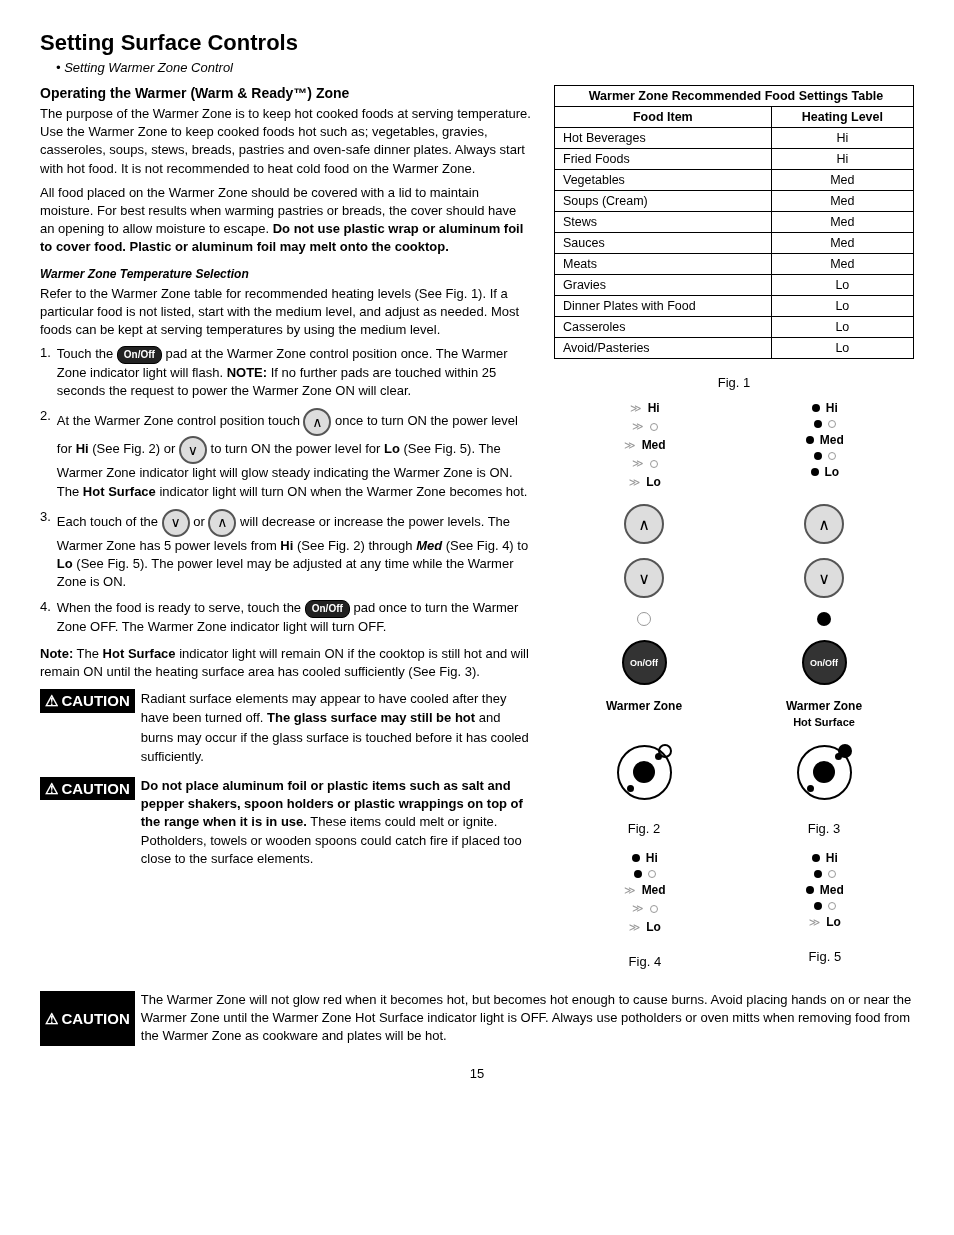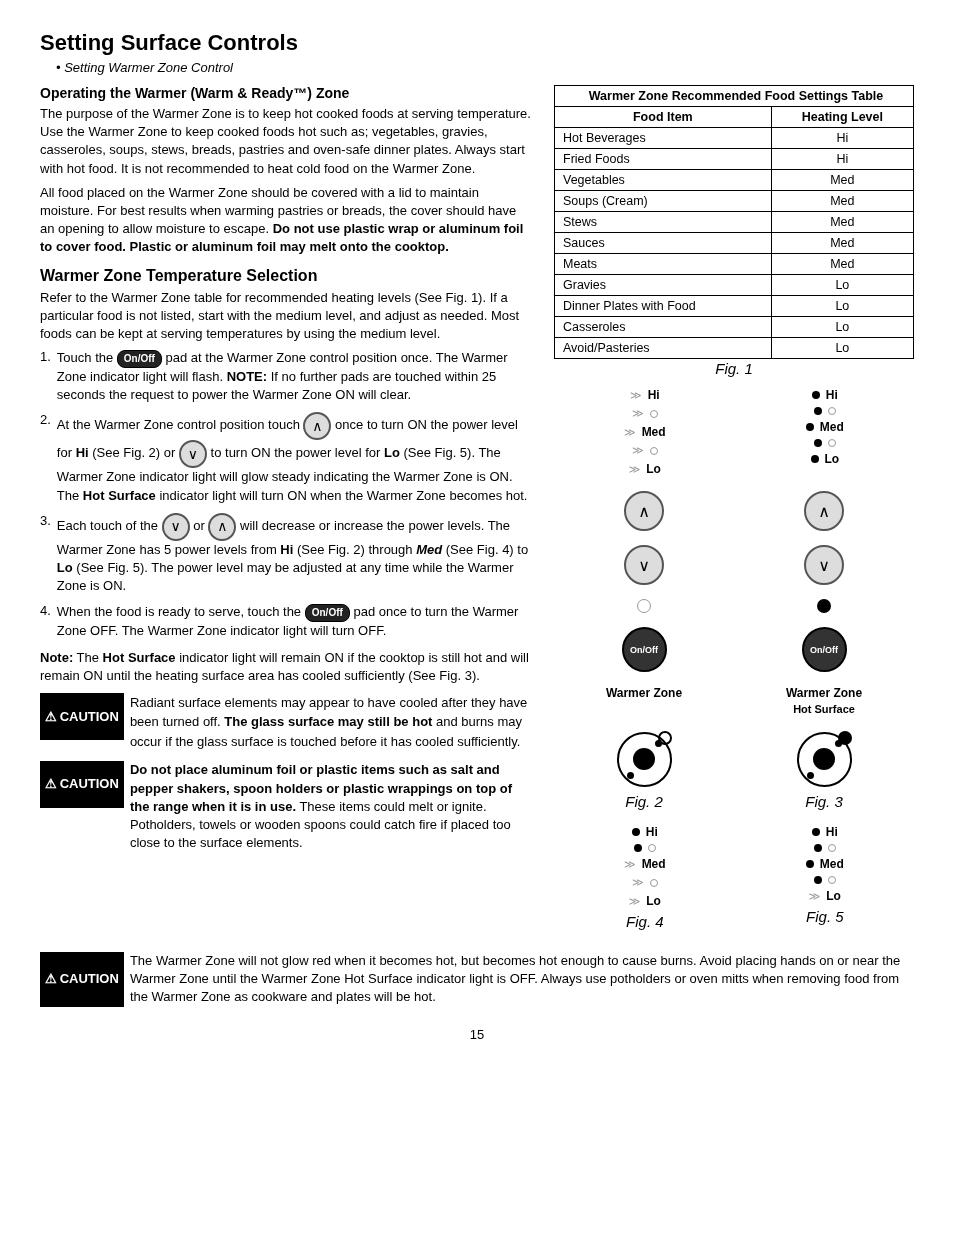"Warmer Zone Temperature Selection" .section-heading-main { font-size: 16px -> 12px; font-style: none -> italic }
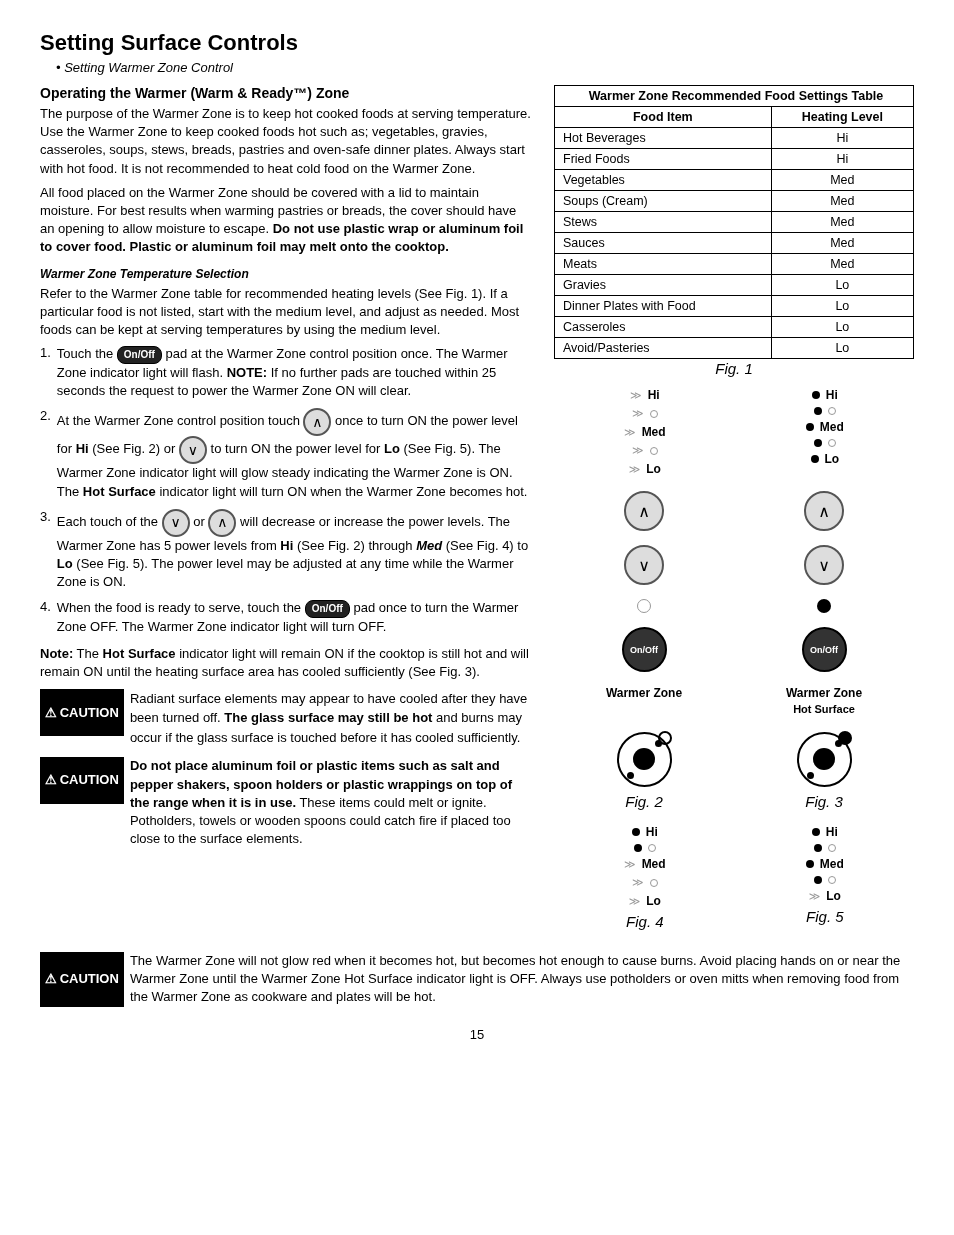"Fig. 1" .fig-label { font-size: 15px -> 13px; font-style: italic -> none; margin-top: 1px -> 16px }
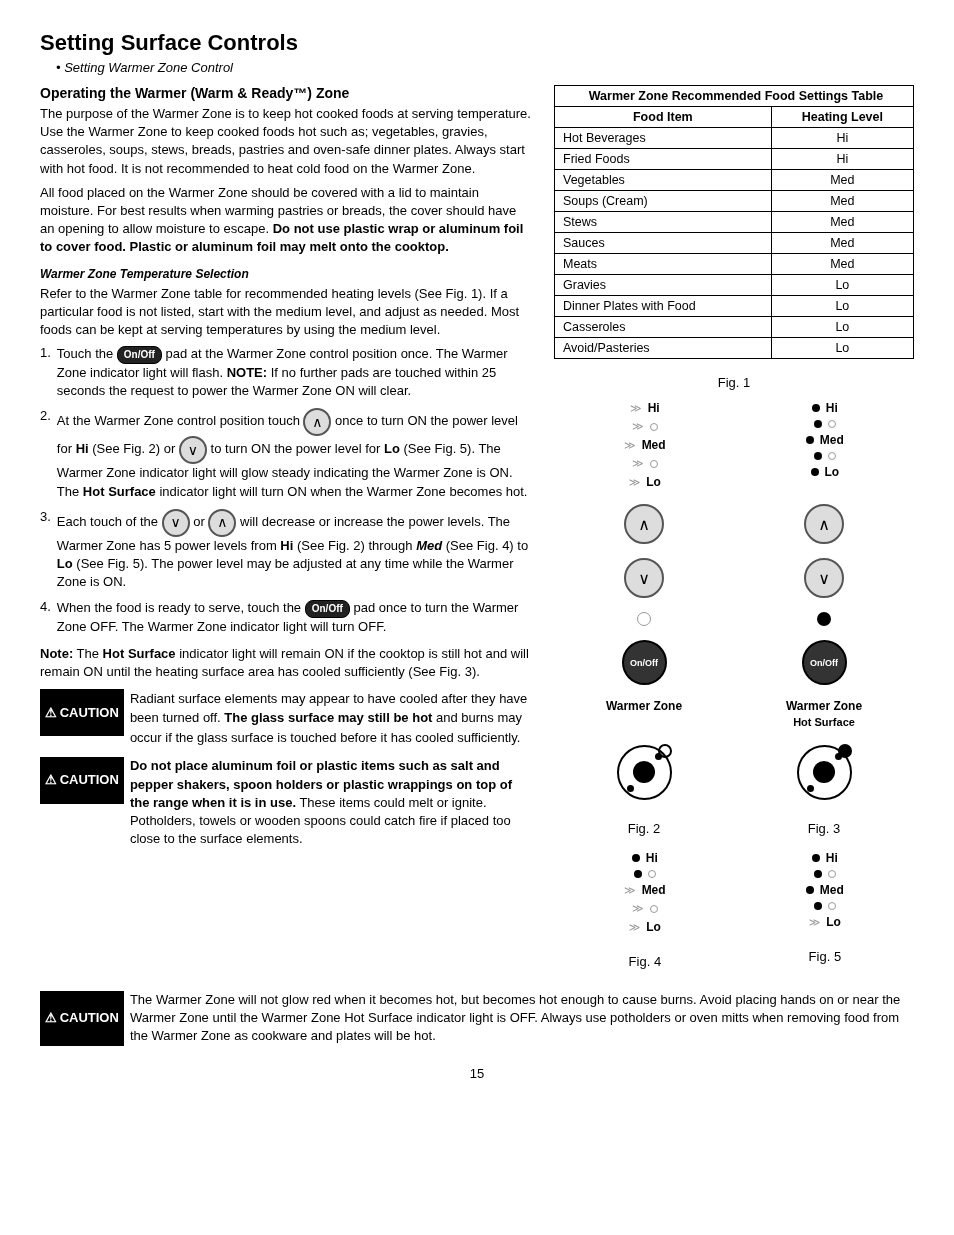"CAUTION" .caution-badge { font-size: 13px -> 15px; padding: 14px 5px -> 1px 5px }
